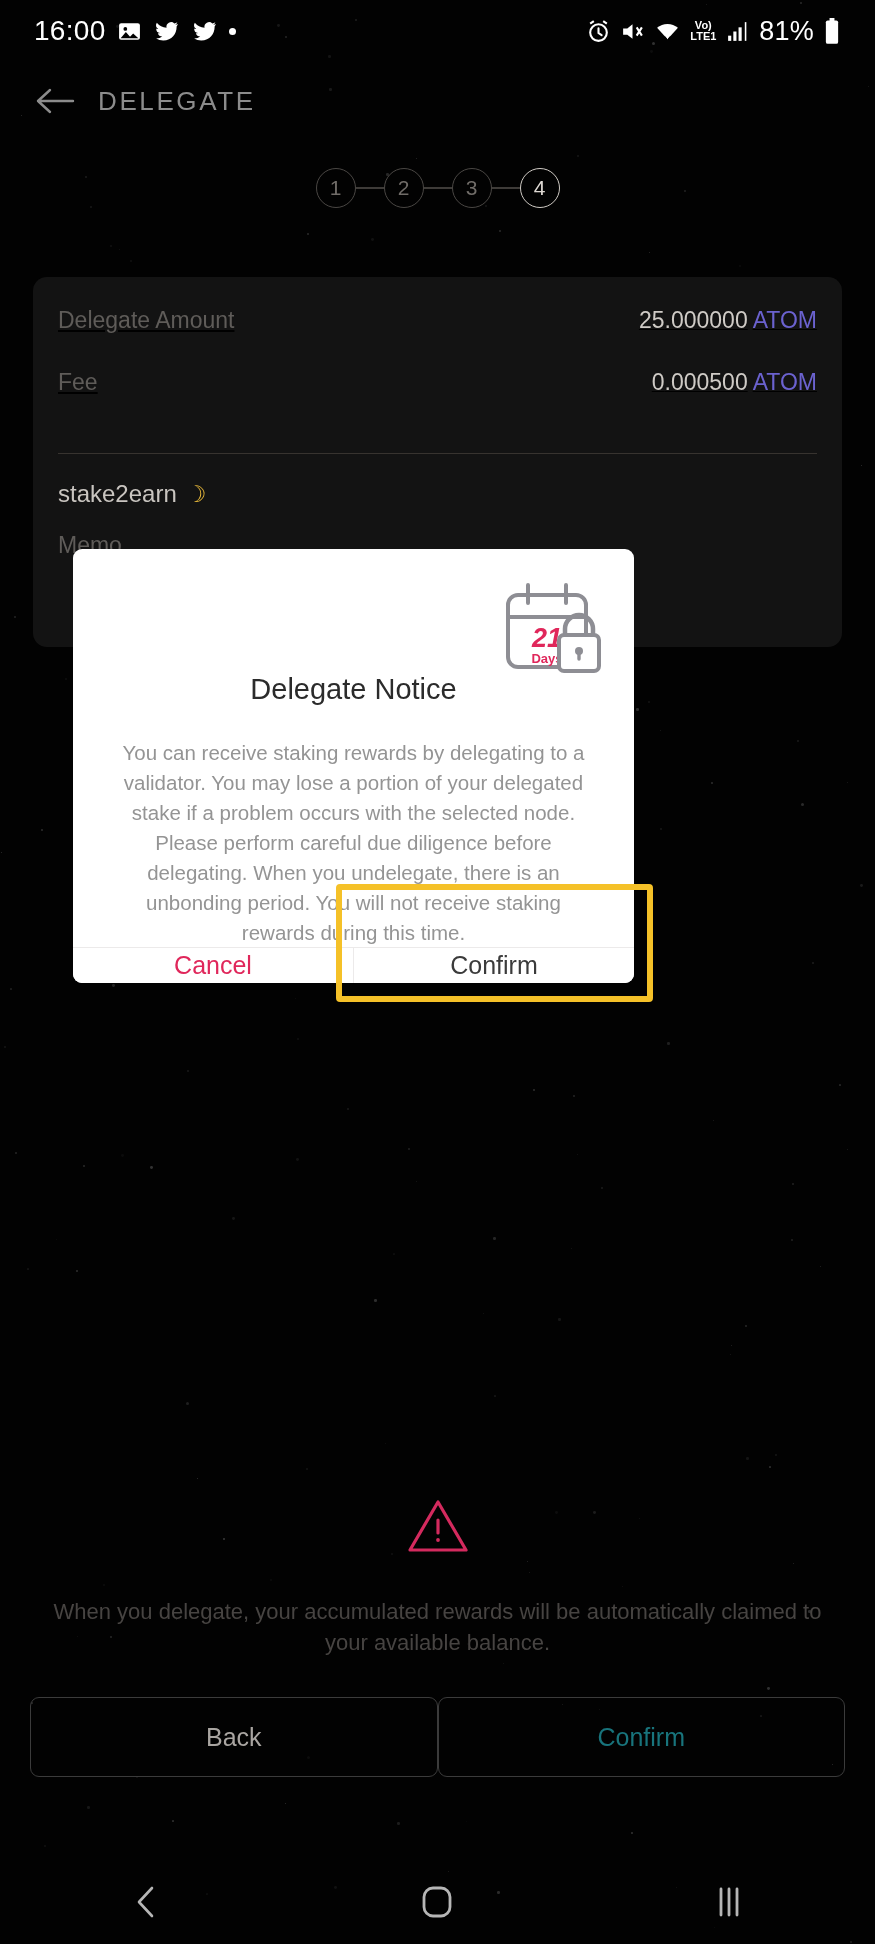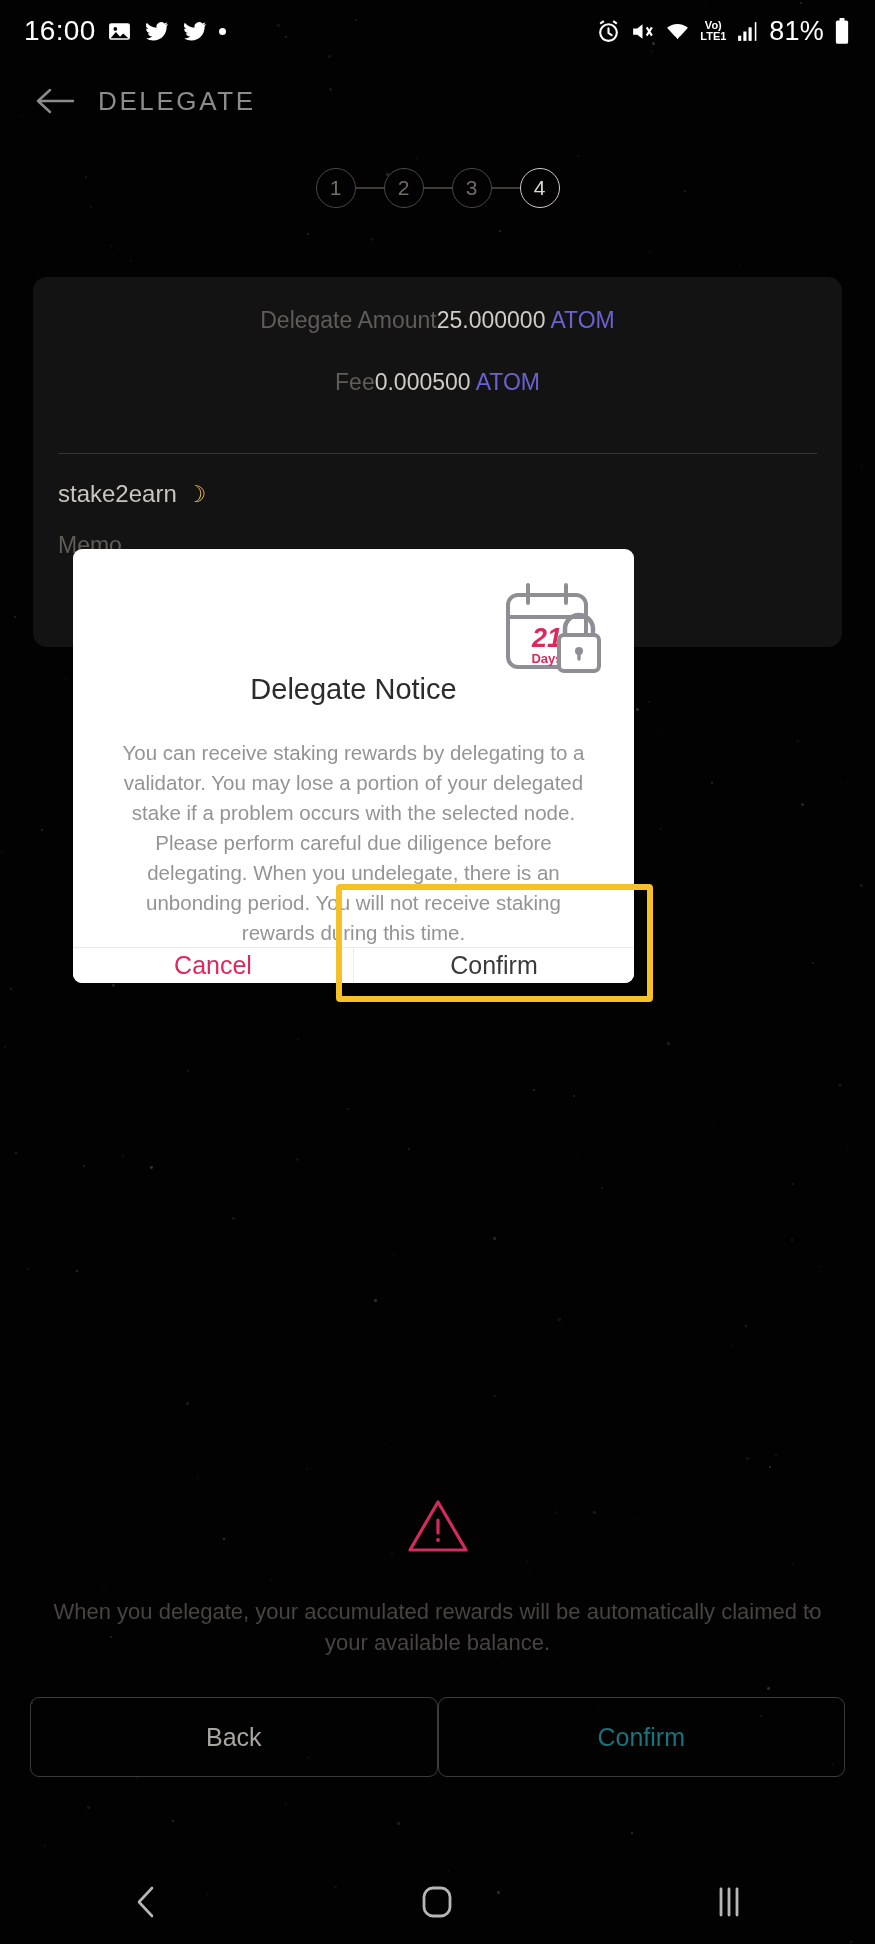"16:00" #statusbar { padding: 0 24px -> 0 34px }
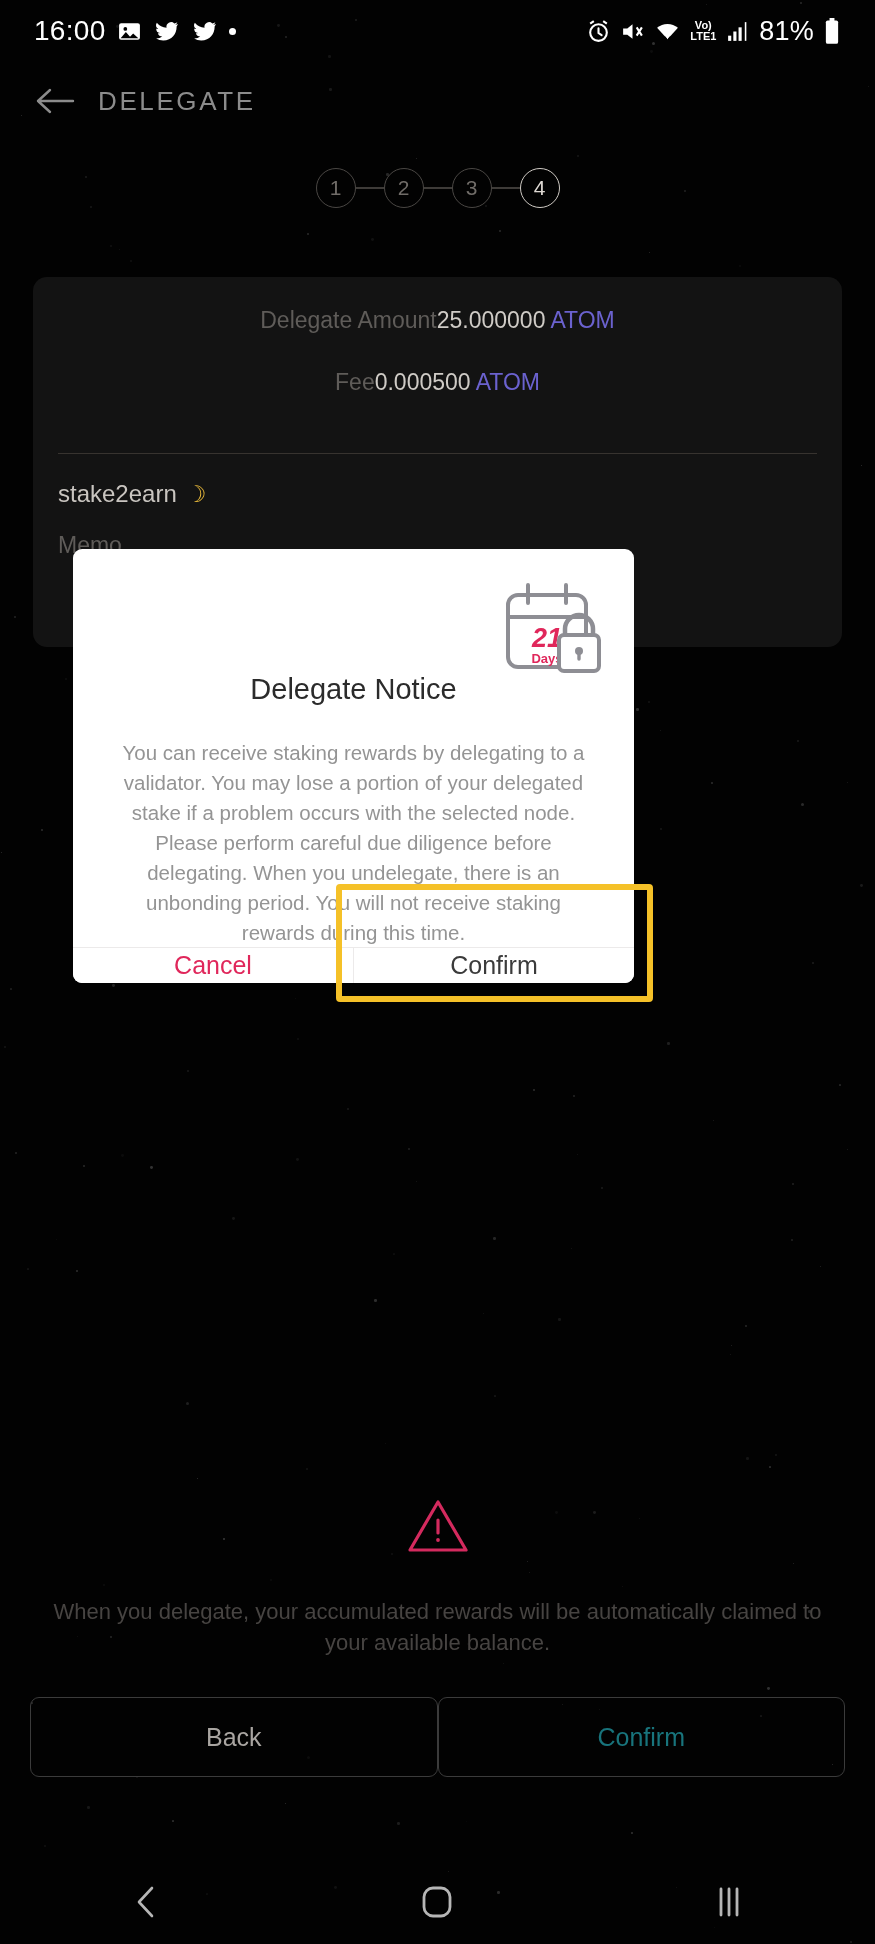"Delegate Amount" .row { justify-content: center -> space-between; text-decoration: none -> underline }
